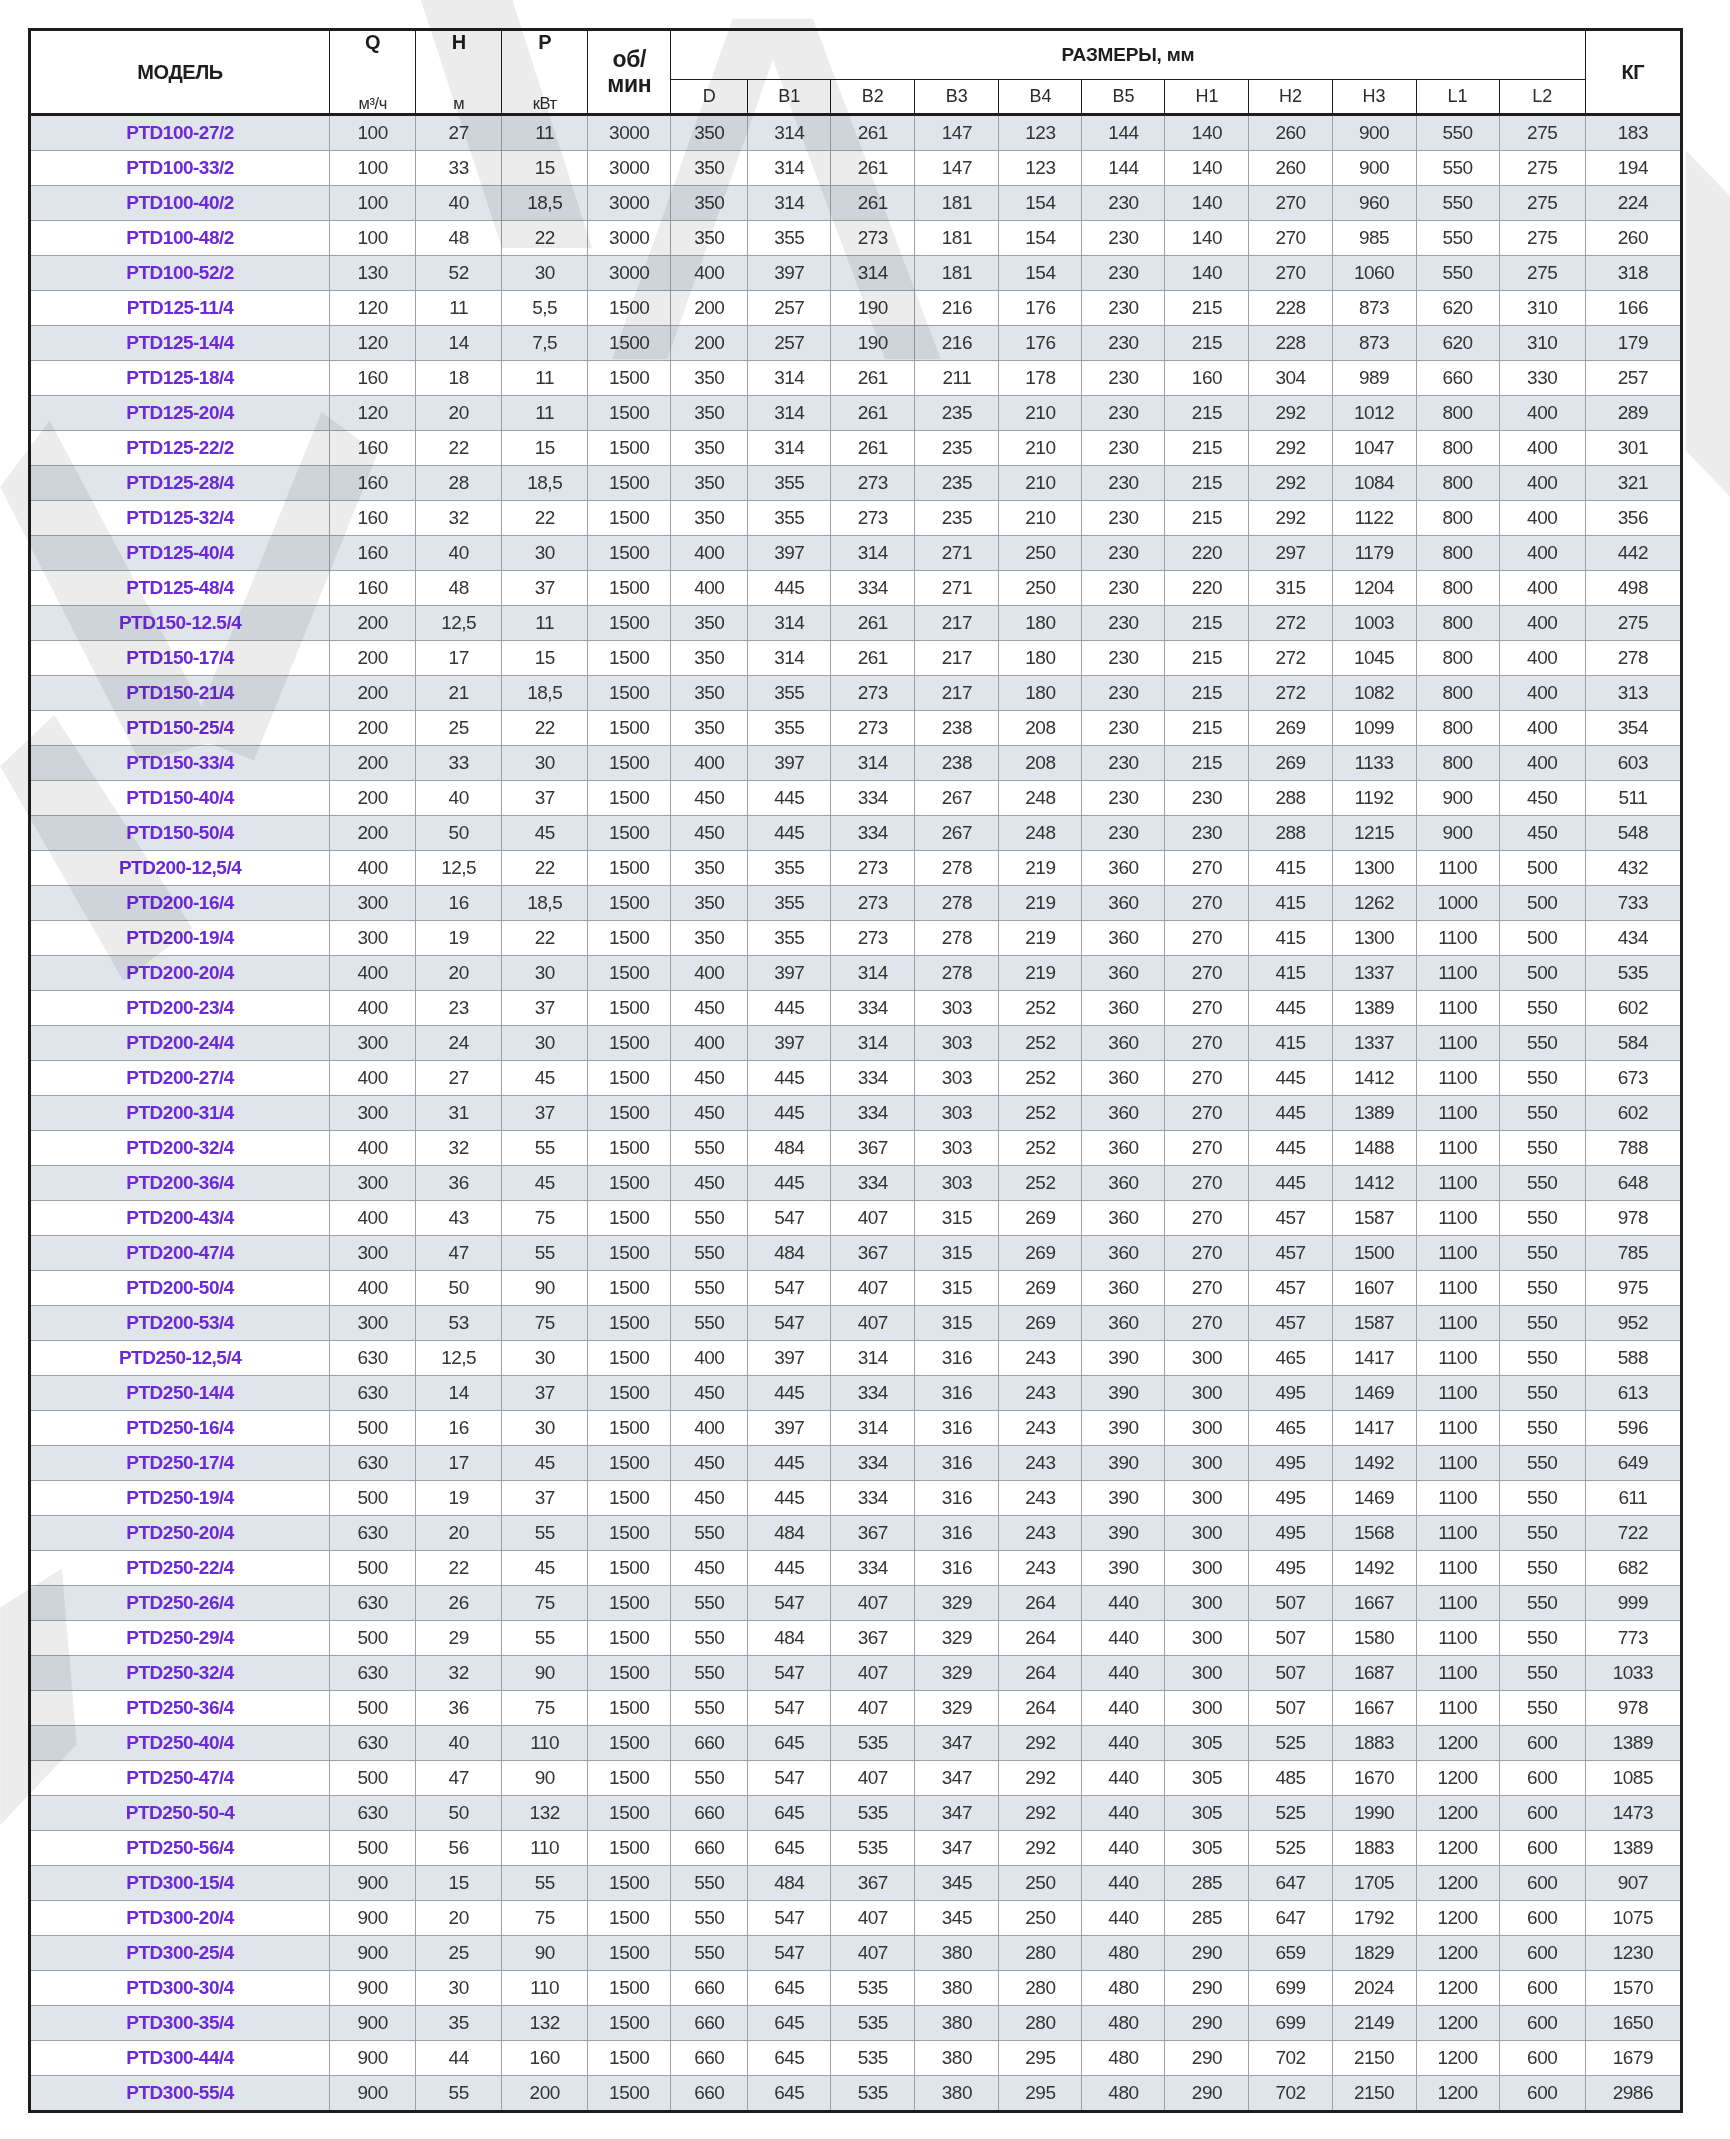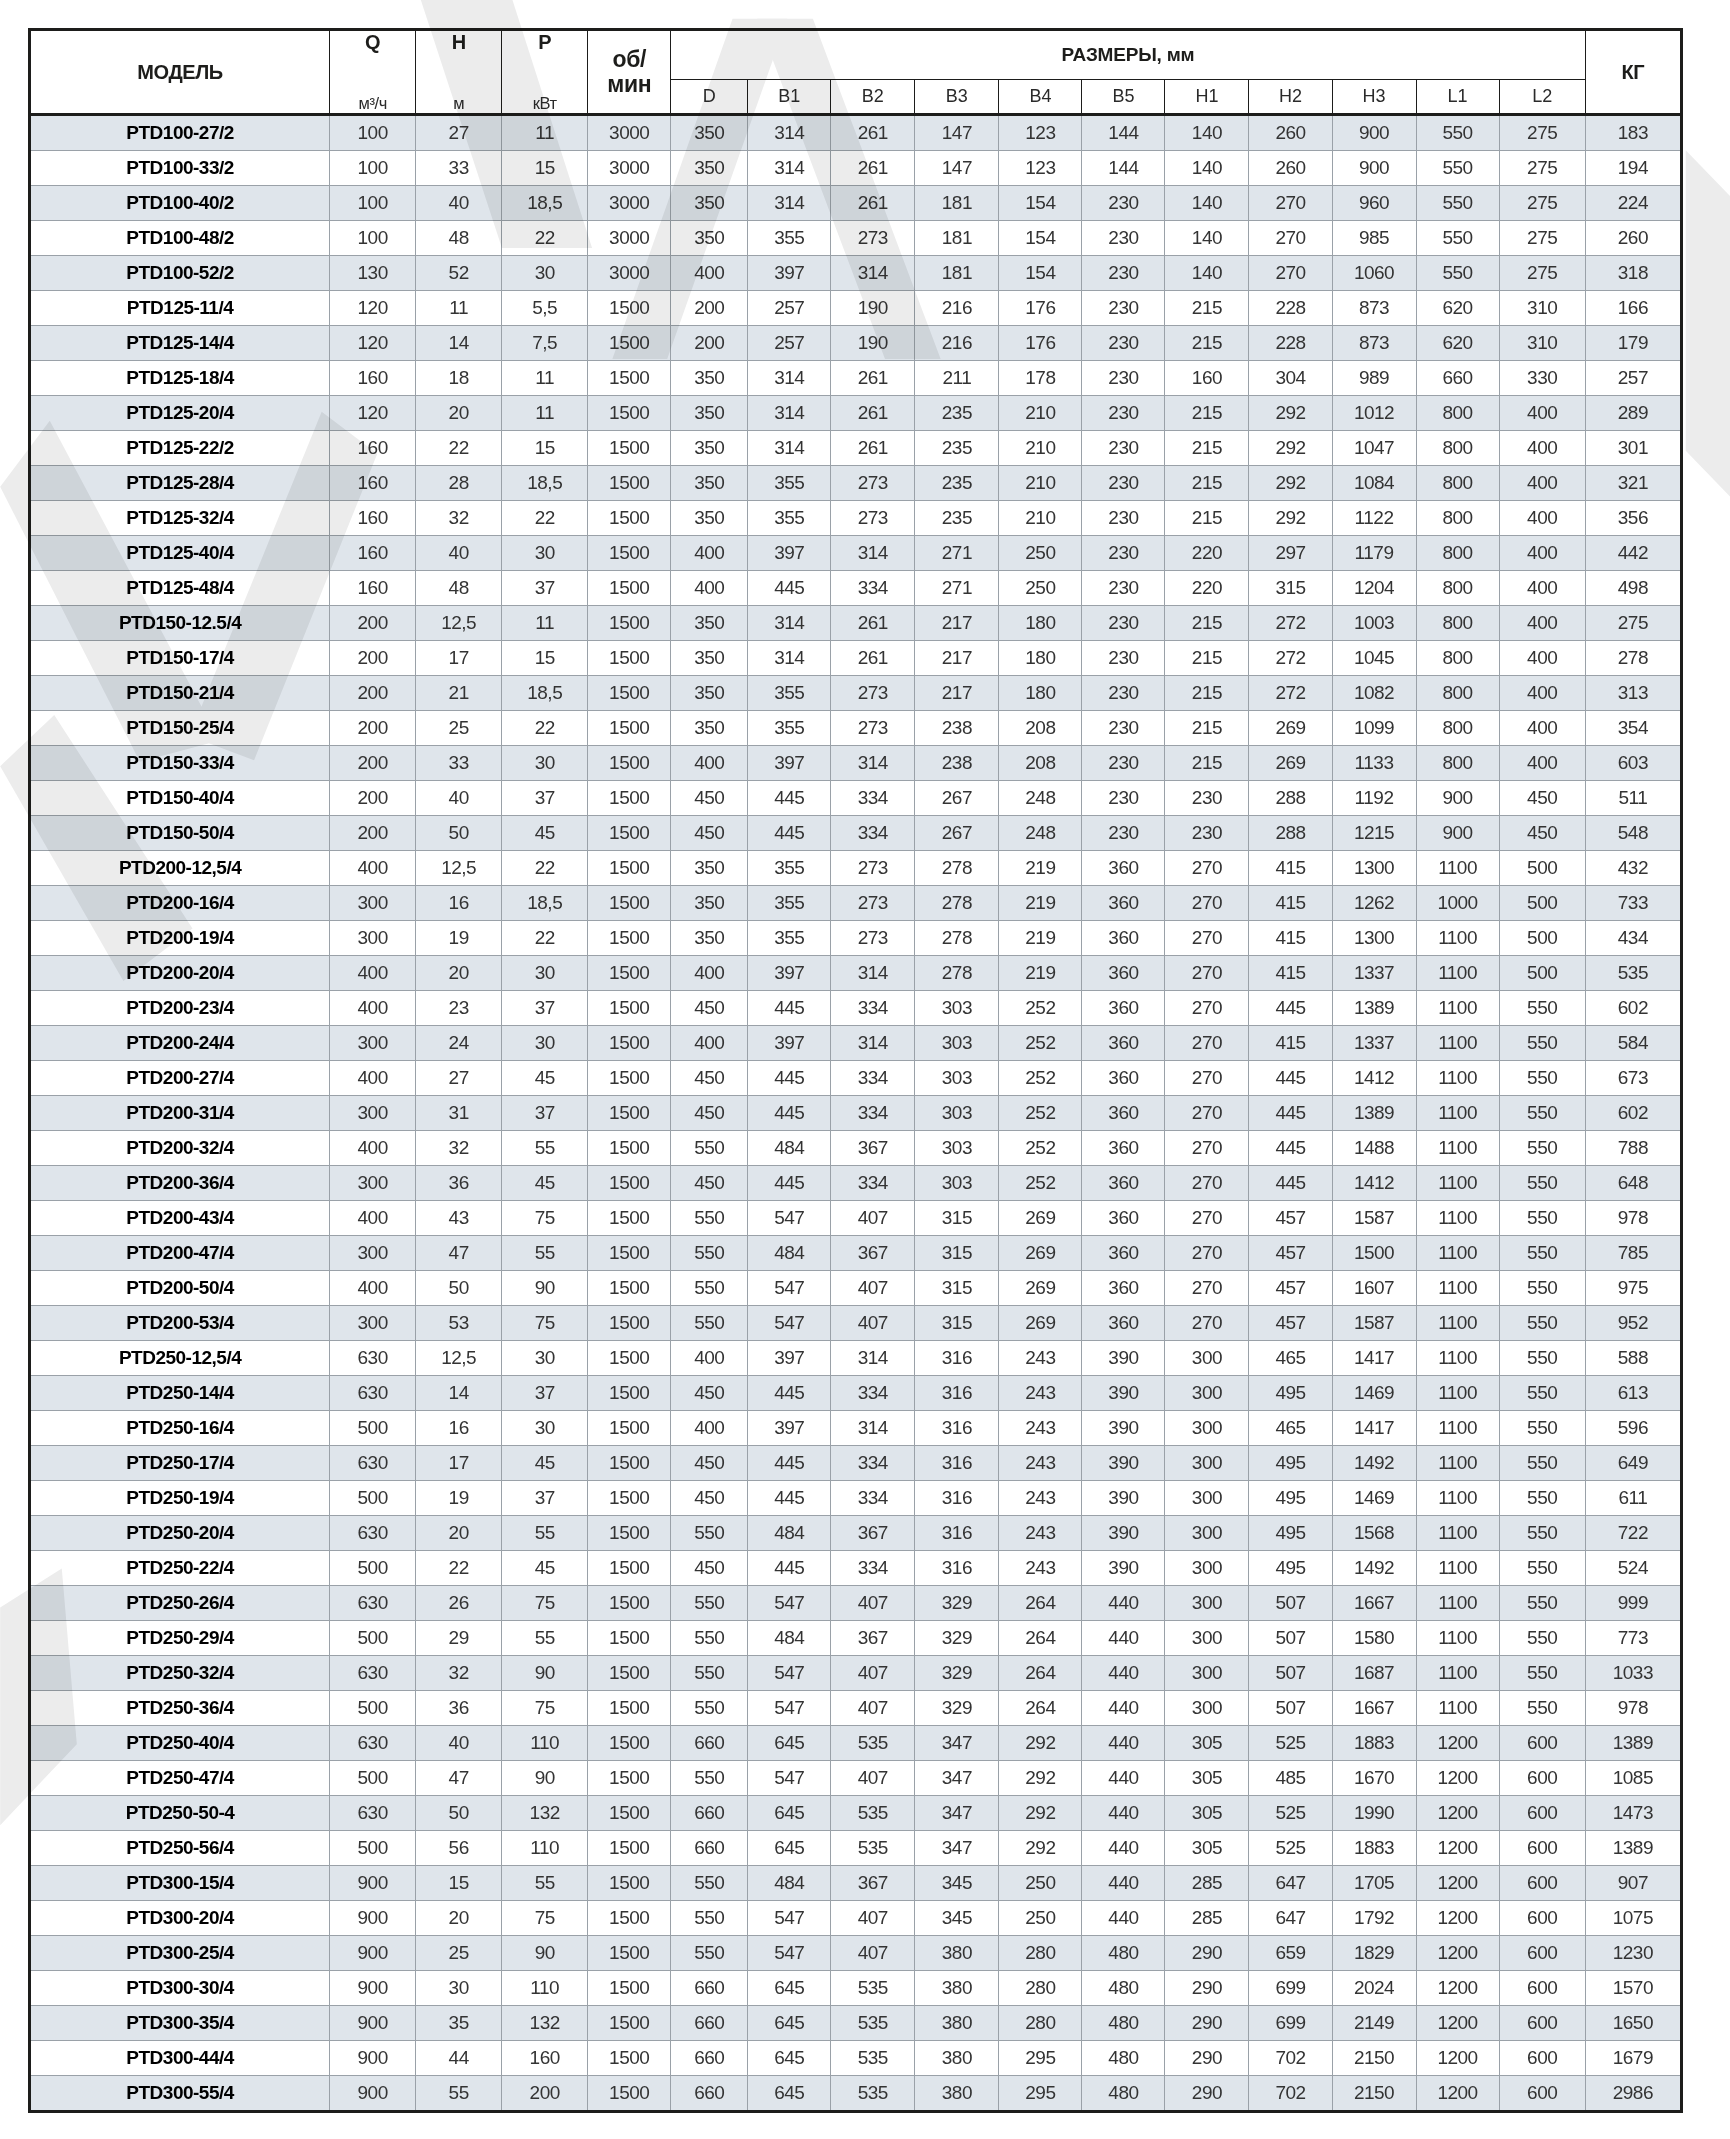"PTD100-27/2" tbody th { color: #000000 -> #6d28d9 }
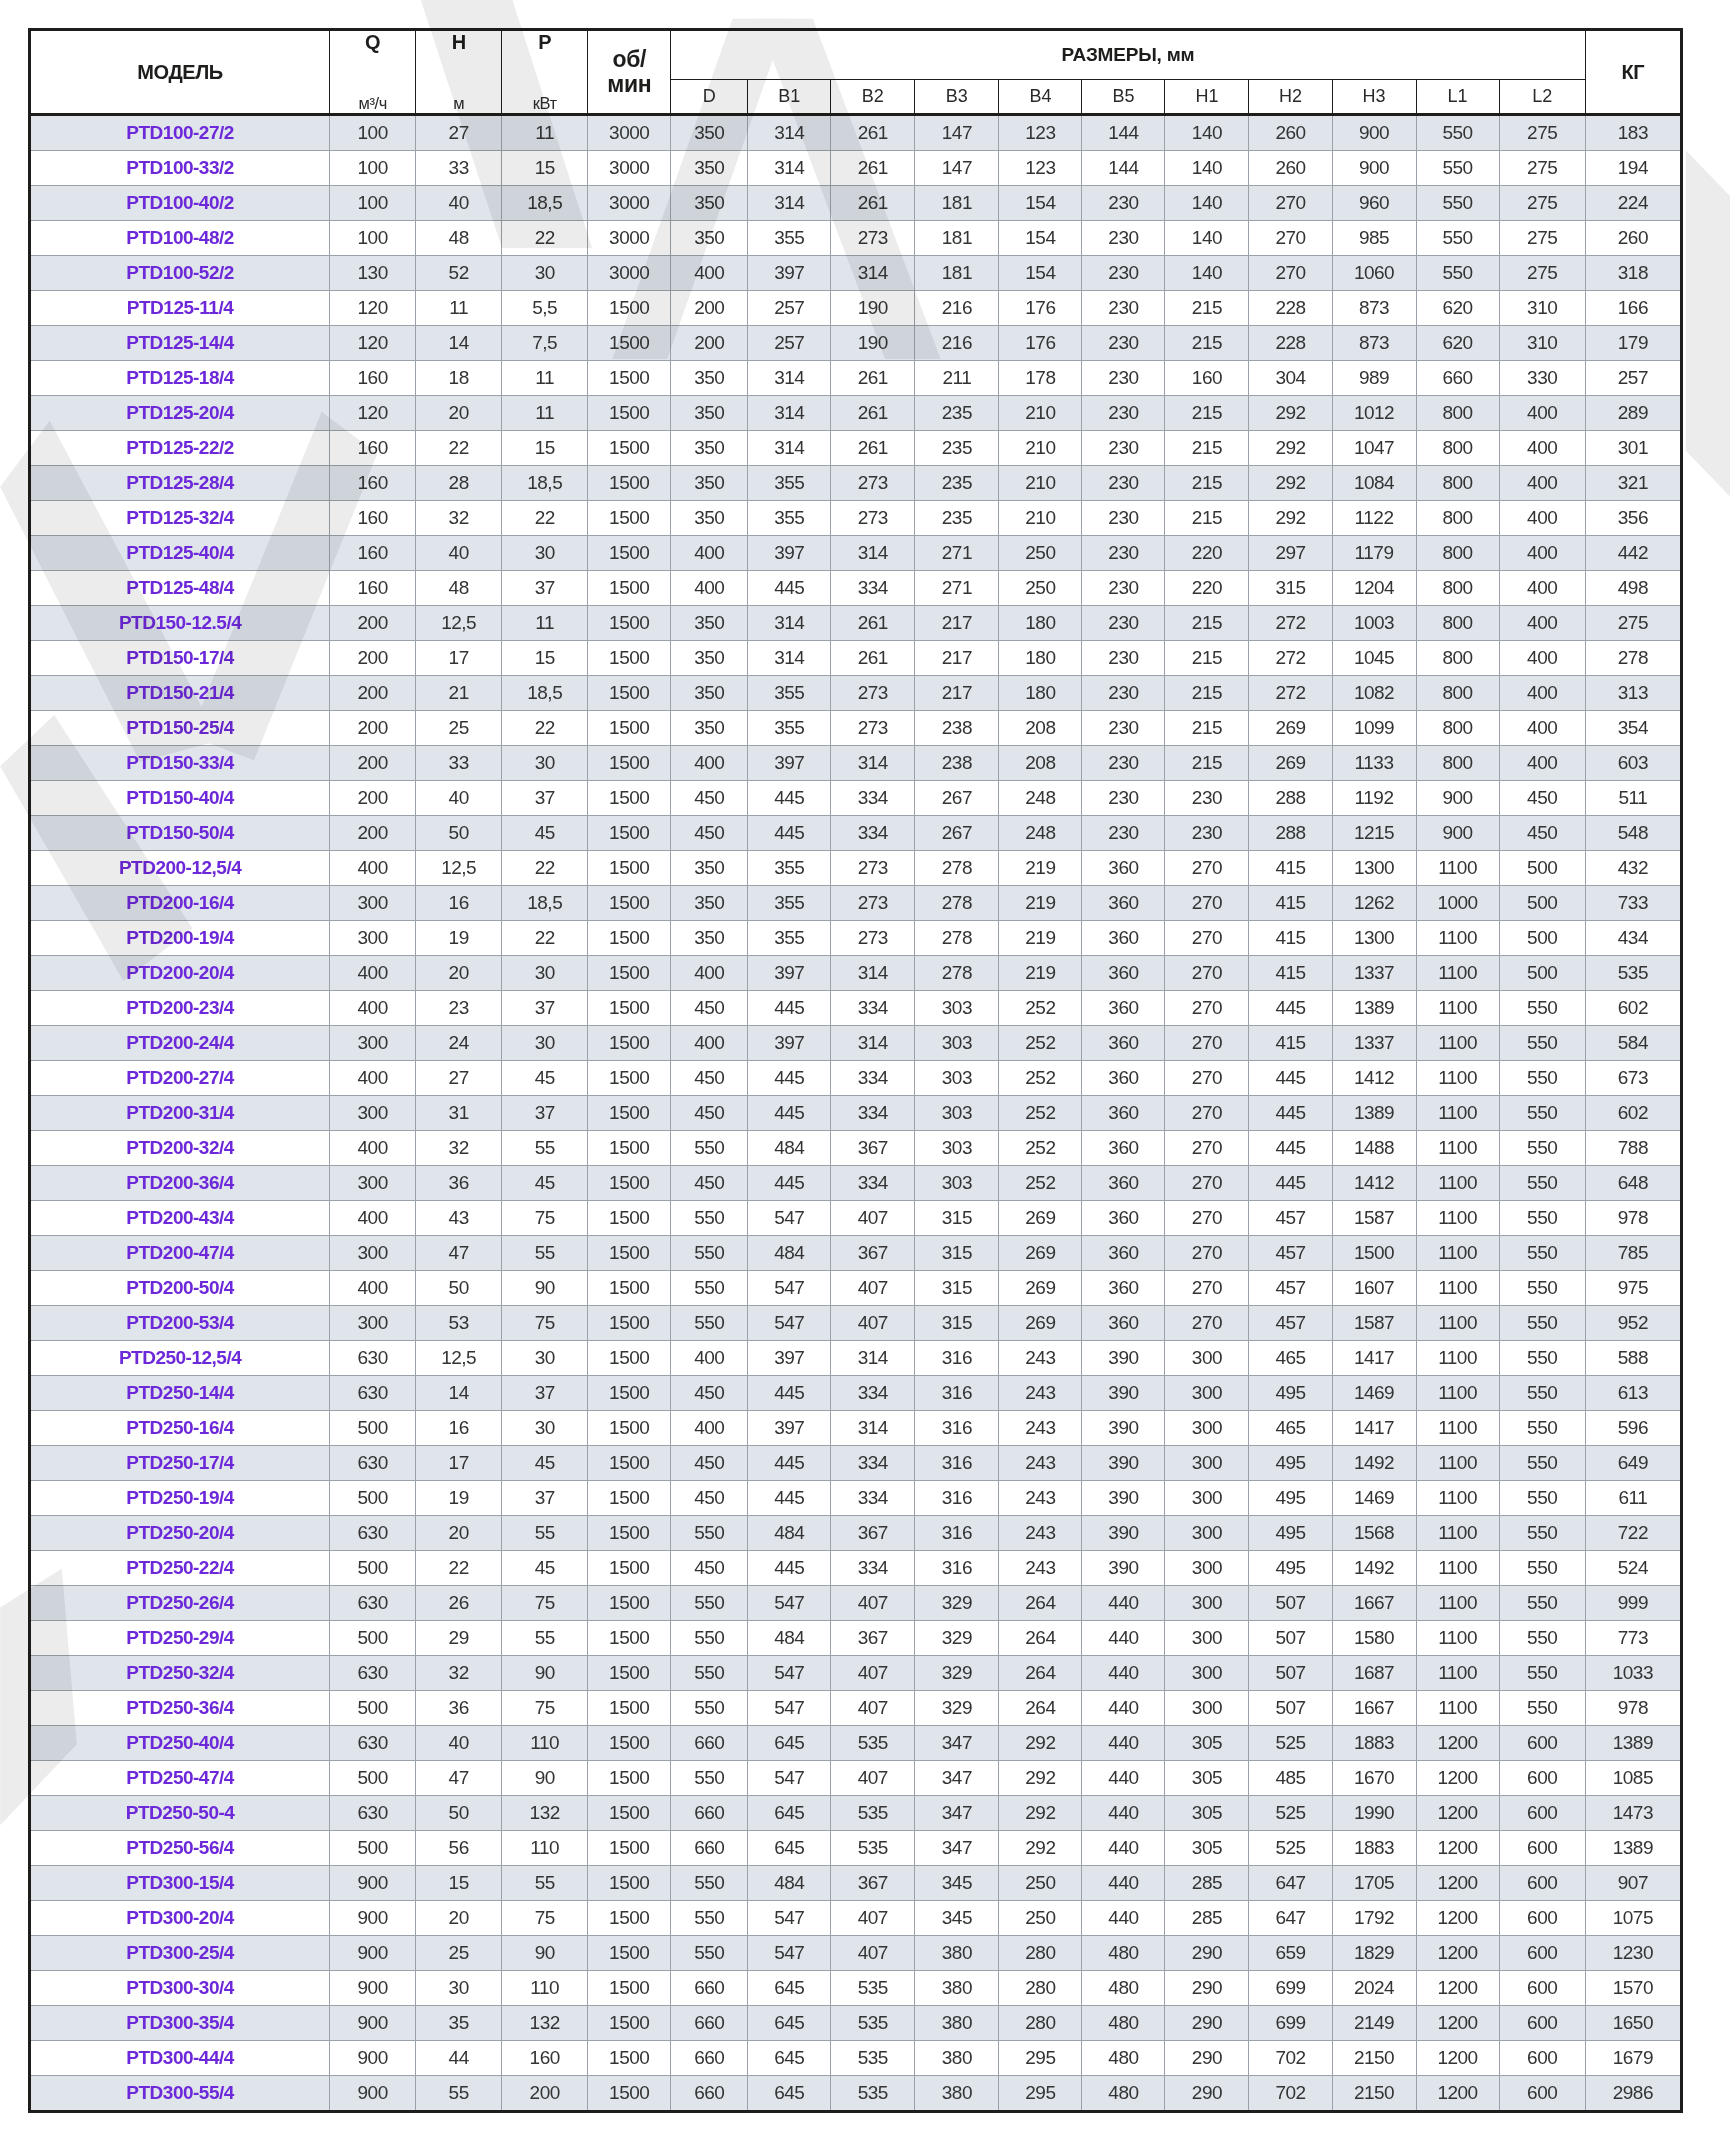"524" td { text: 524 -> 682 }
